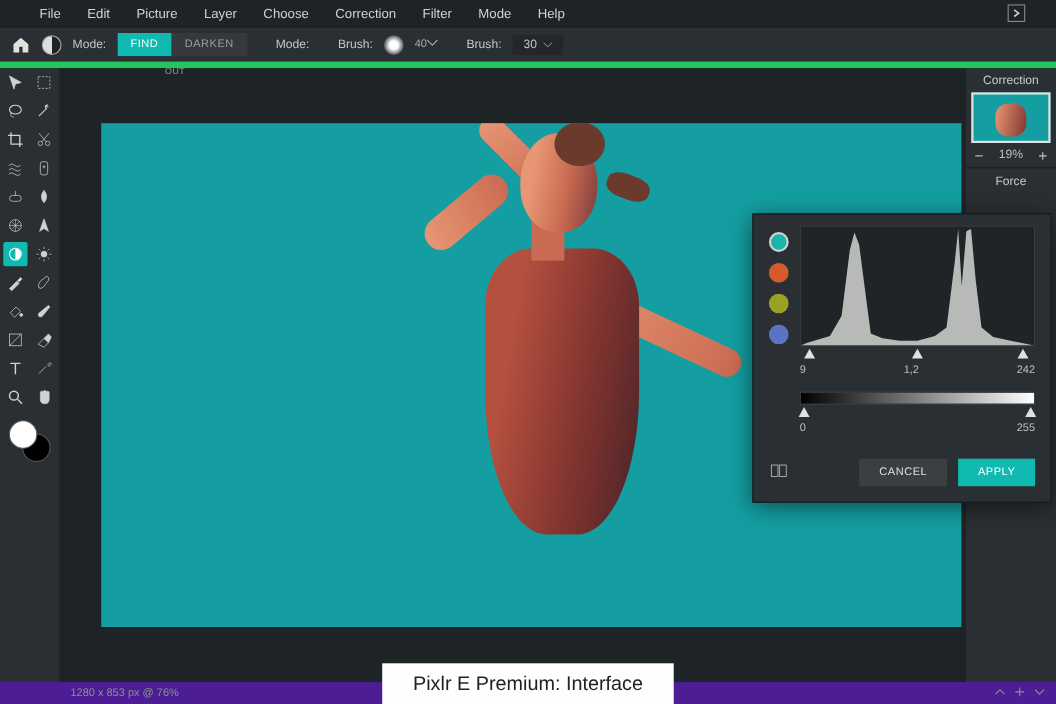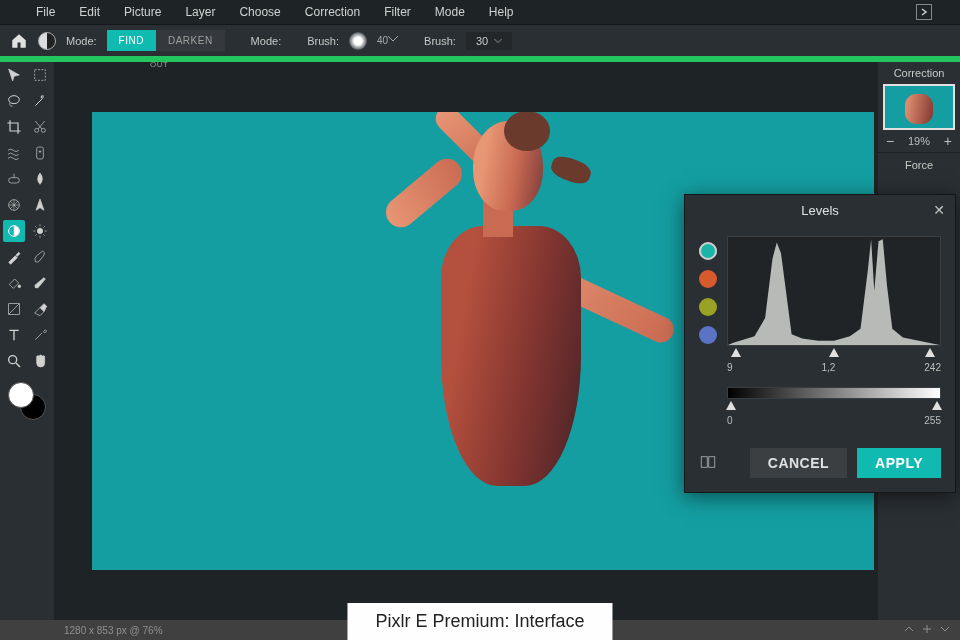"Levels" div.hdr { html: <div> <span>Levels</span> <span>✕</span> </div> -> none }
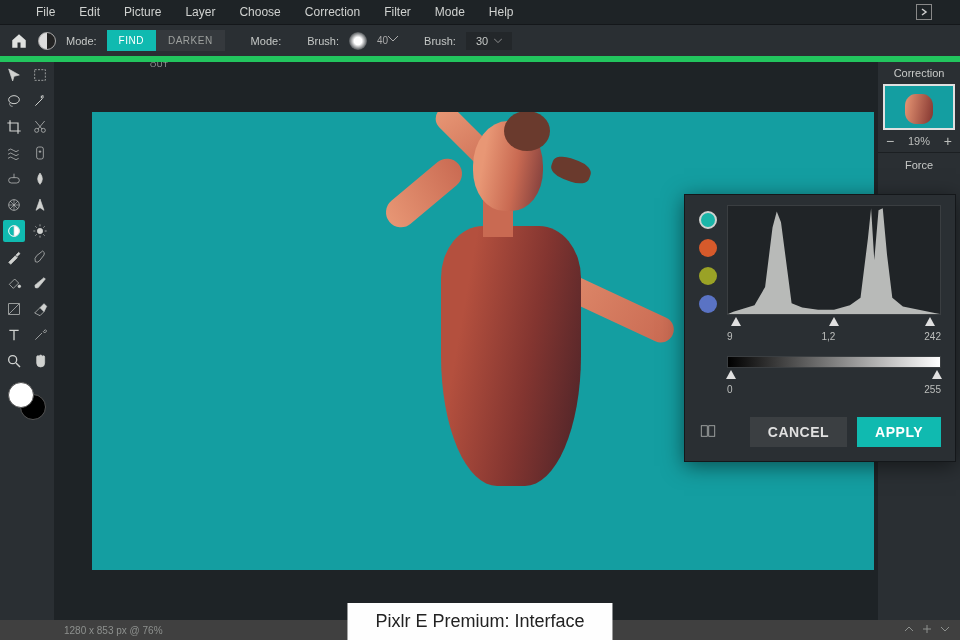"CANCEL" .levels .btn { font-size: 14px -> 10px; font-weight: bold -> normal }
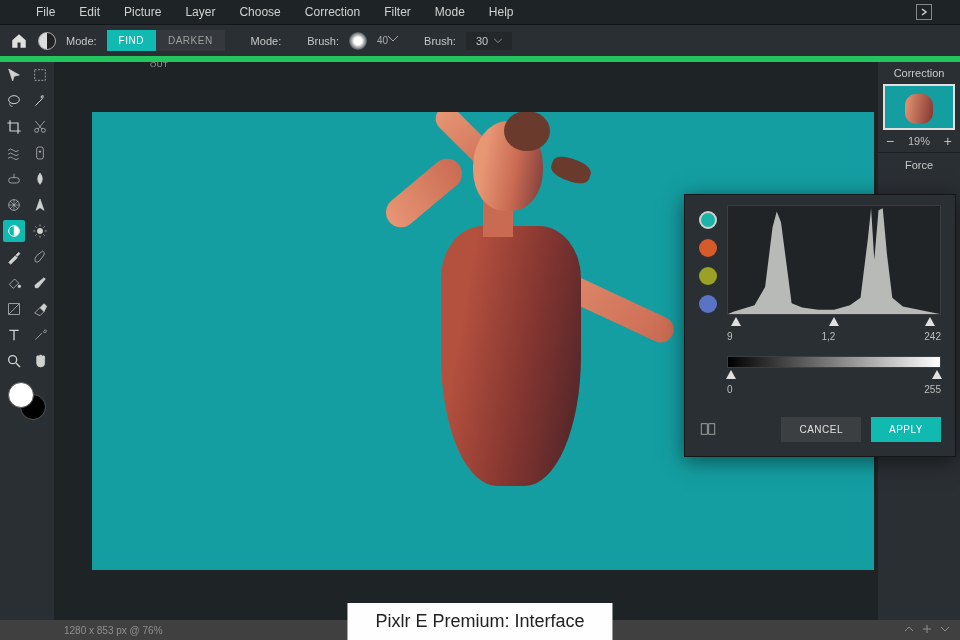"1280 x 853 px @" .statusbar { background: #404040 -> #4c1d95 }
